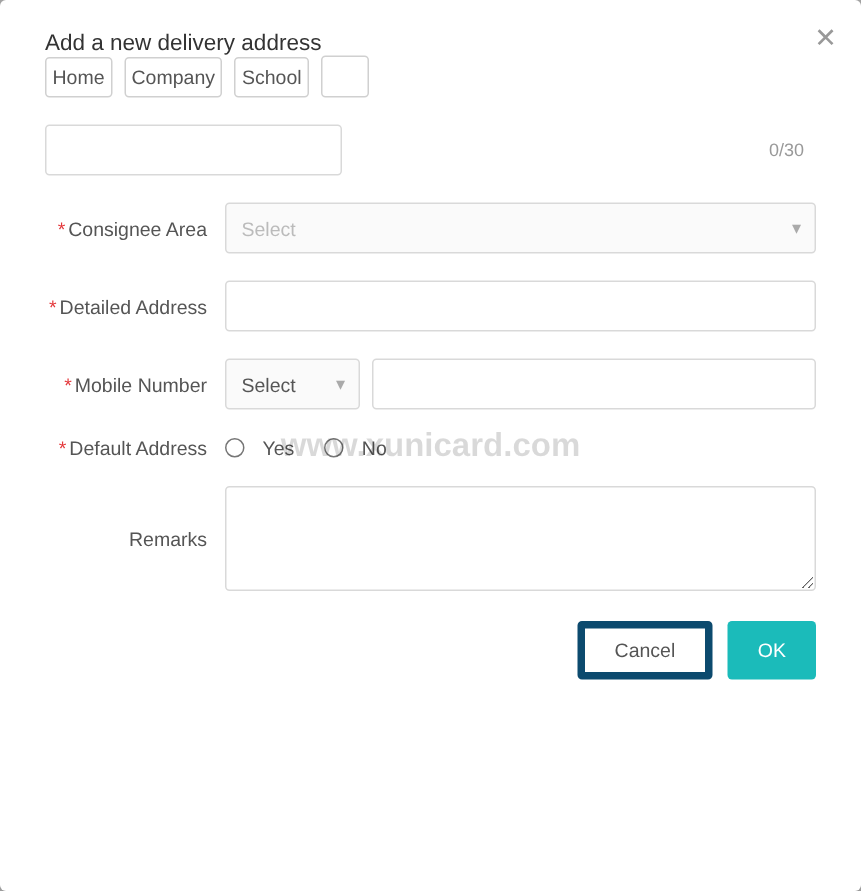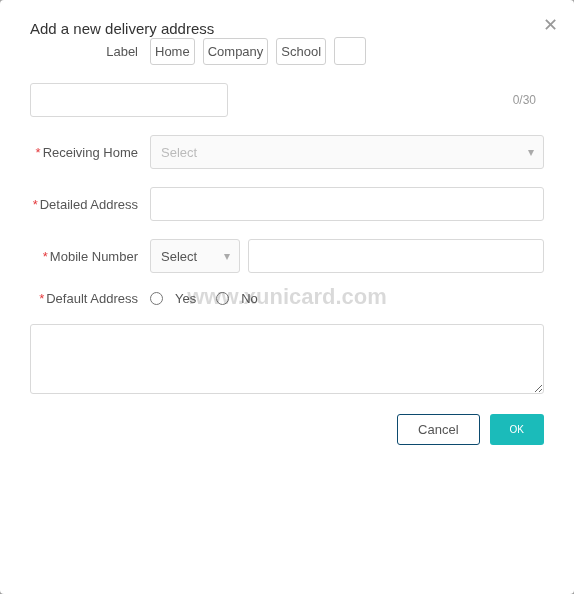"Label" div.form-label { html: <div>Label</div> -> none }
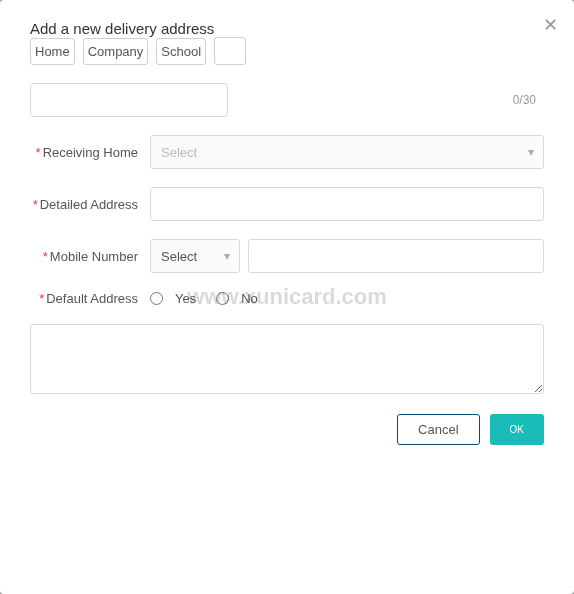"Receiving Home" span { text: Receiving Home -> Consignee Area }
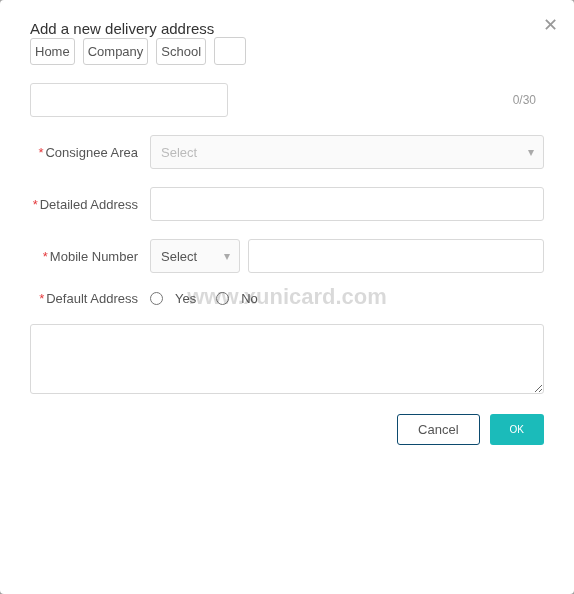"Remarks" div.form-label { html: none -> <div>Remarks</div> }
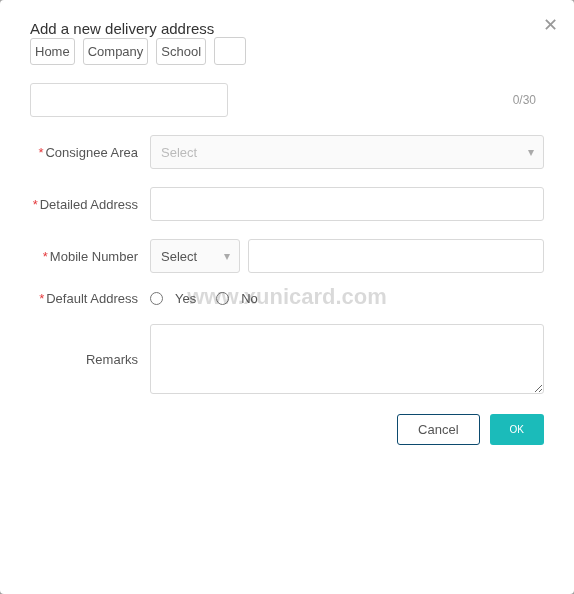"Cancel" .btn-cancel { border: 1px solid #0c4a6e -> 5px solid #0c4a6e }
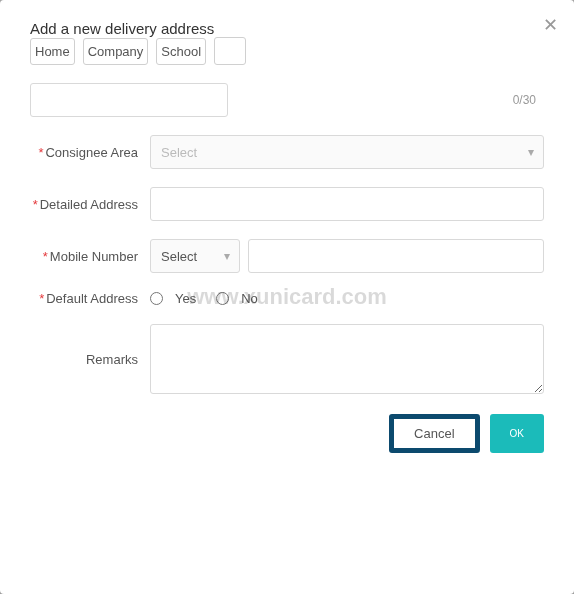"OK" .btn-ok { font-size: 10px -> 13px }
